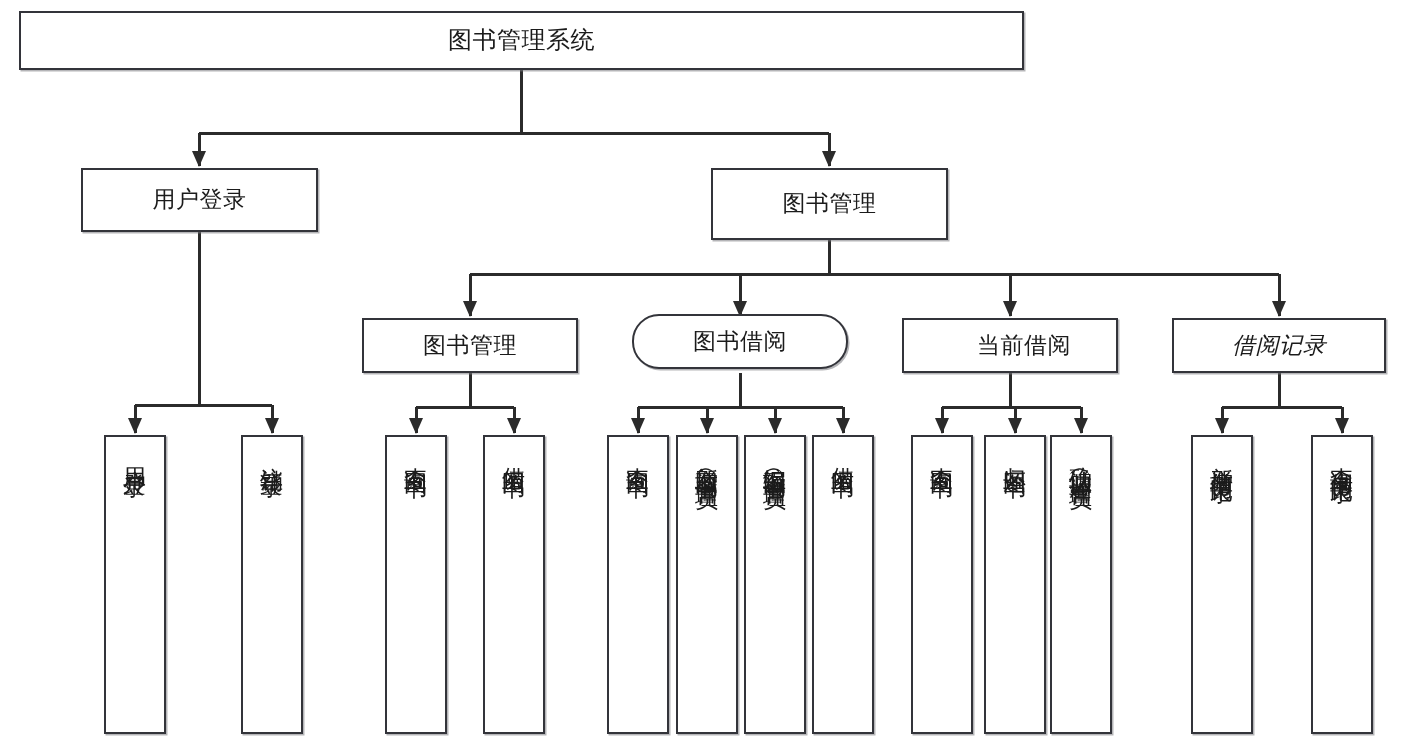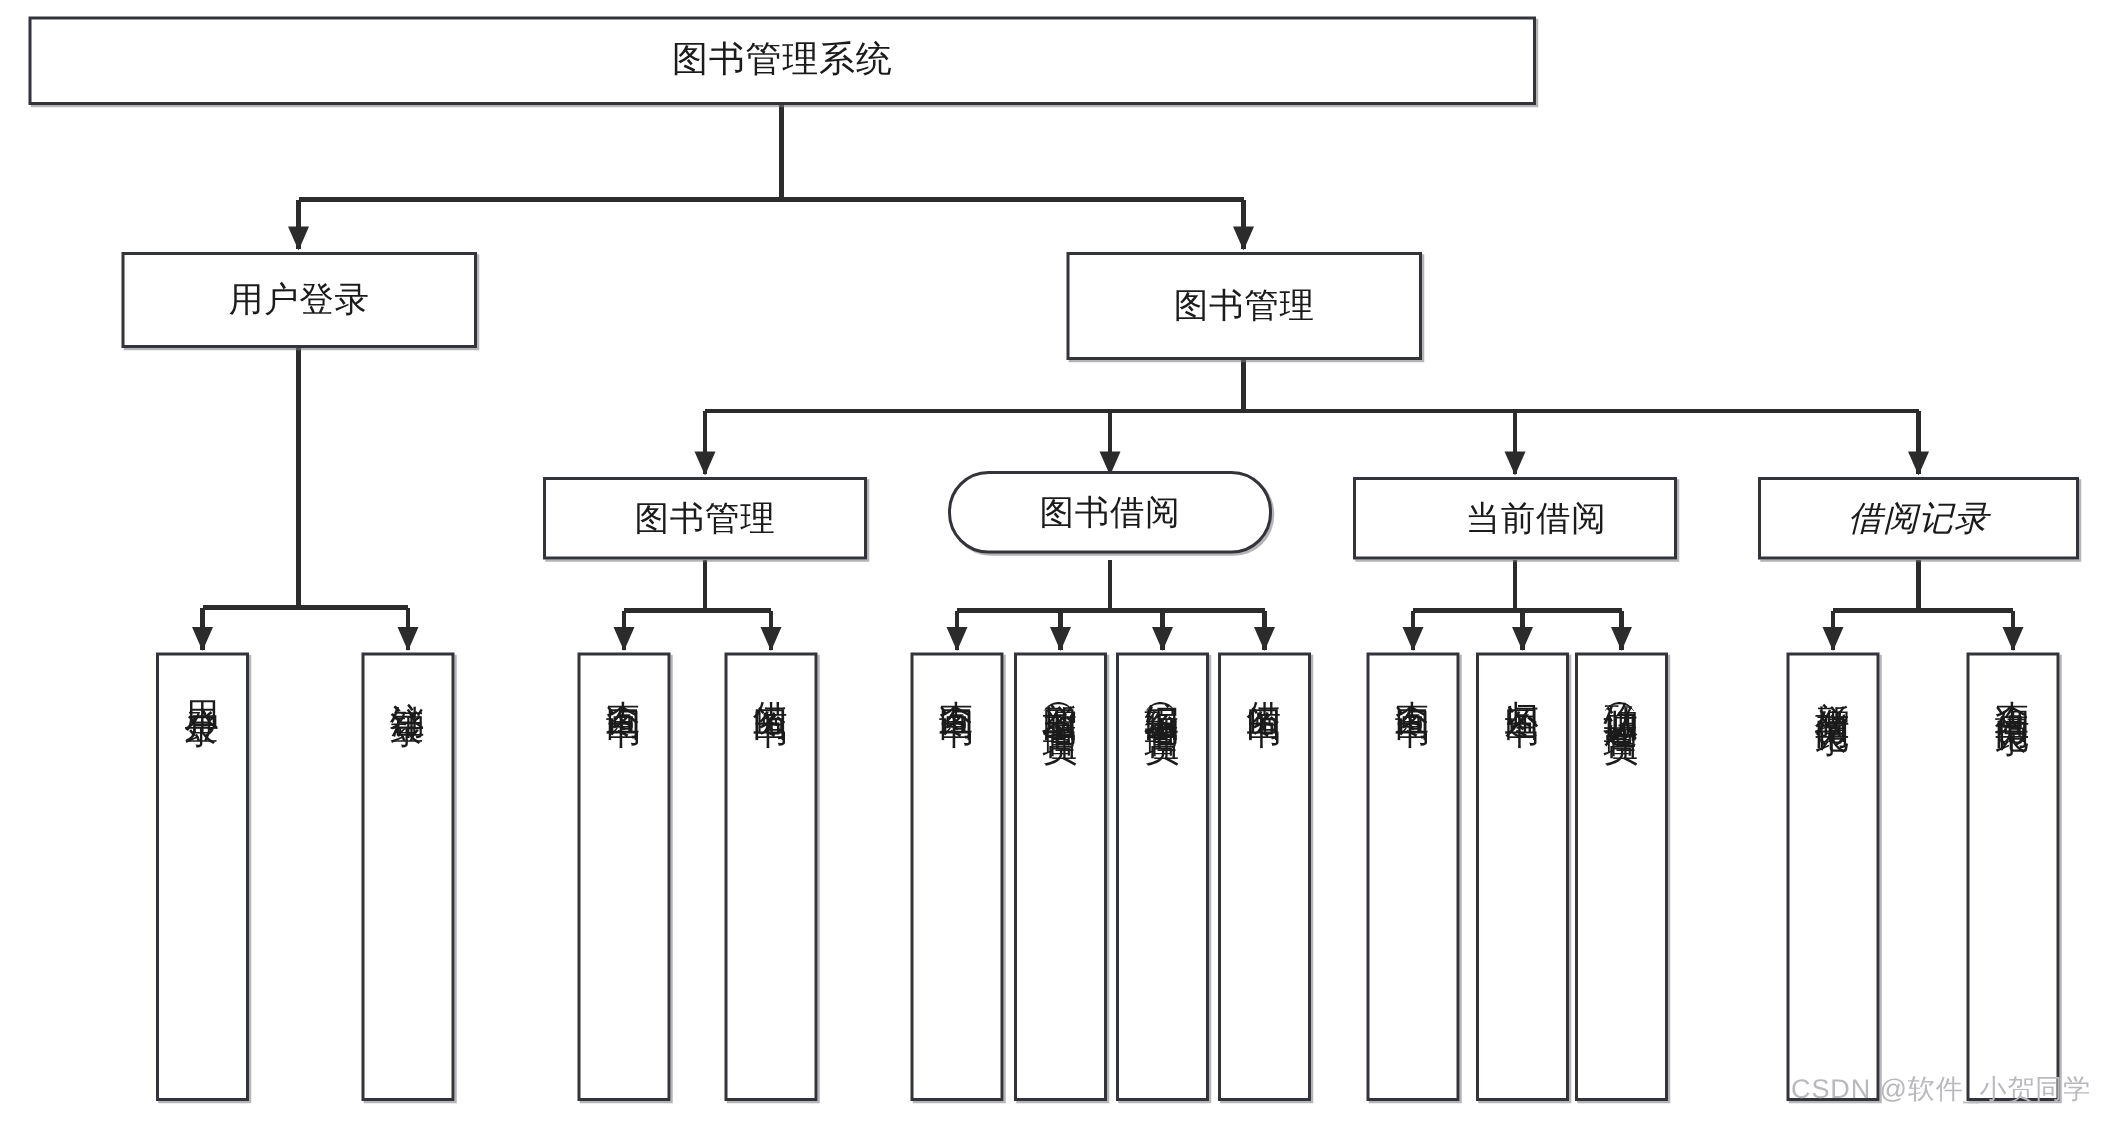"CSDN @软件_小贺同学" div.watermark { html: <div>CSDN @软件_小贺同学</div> -> none }
